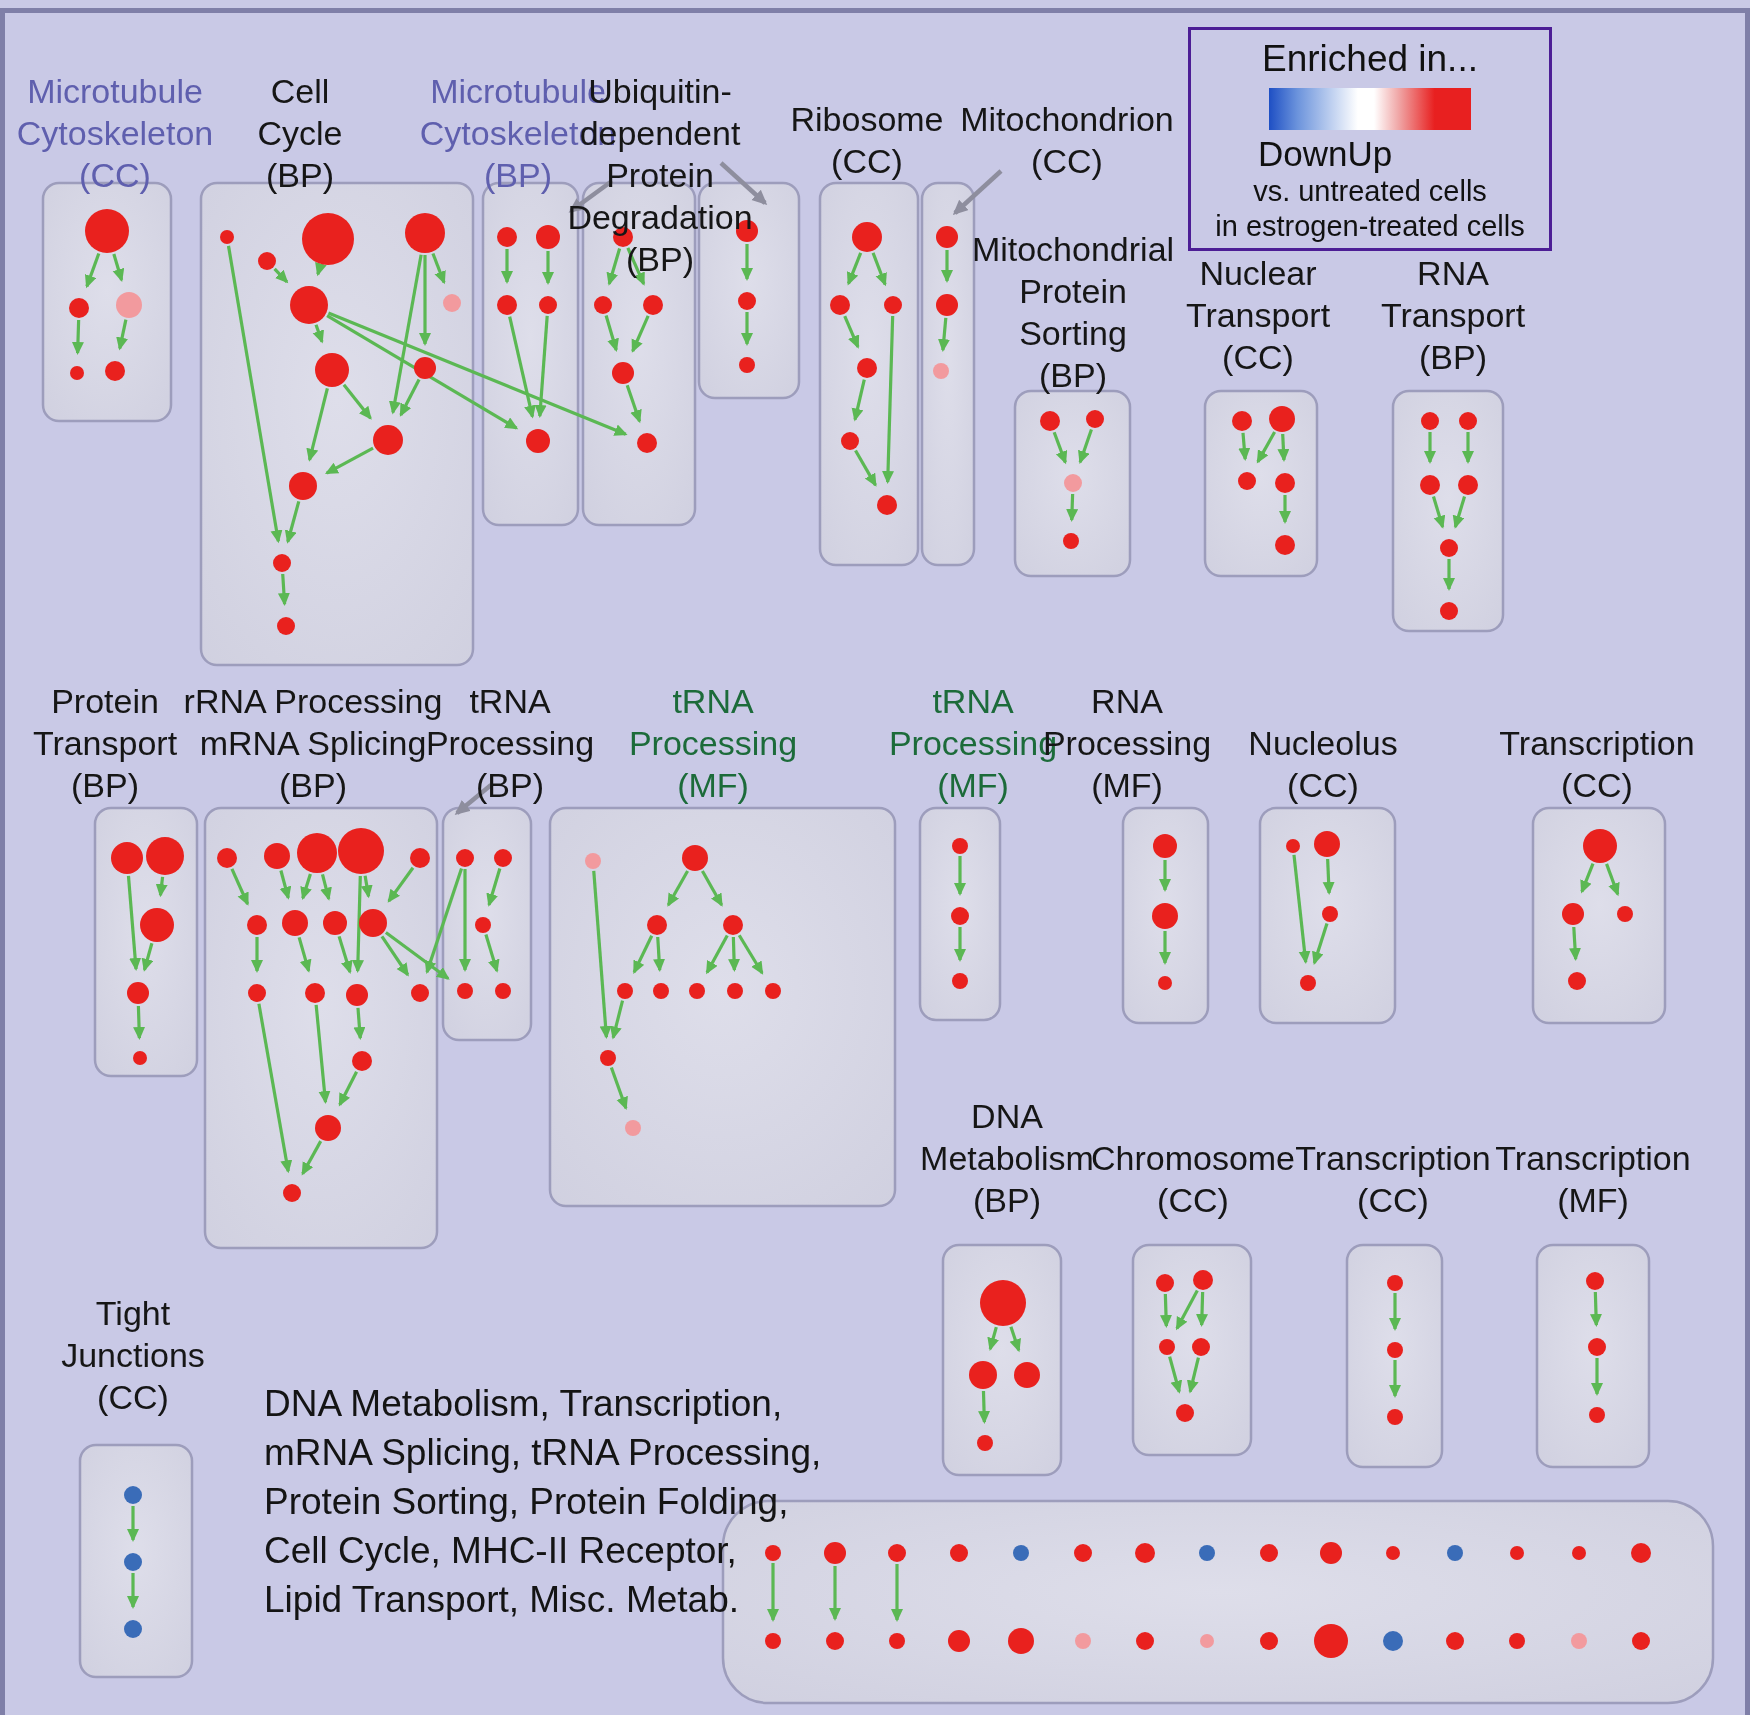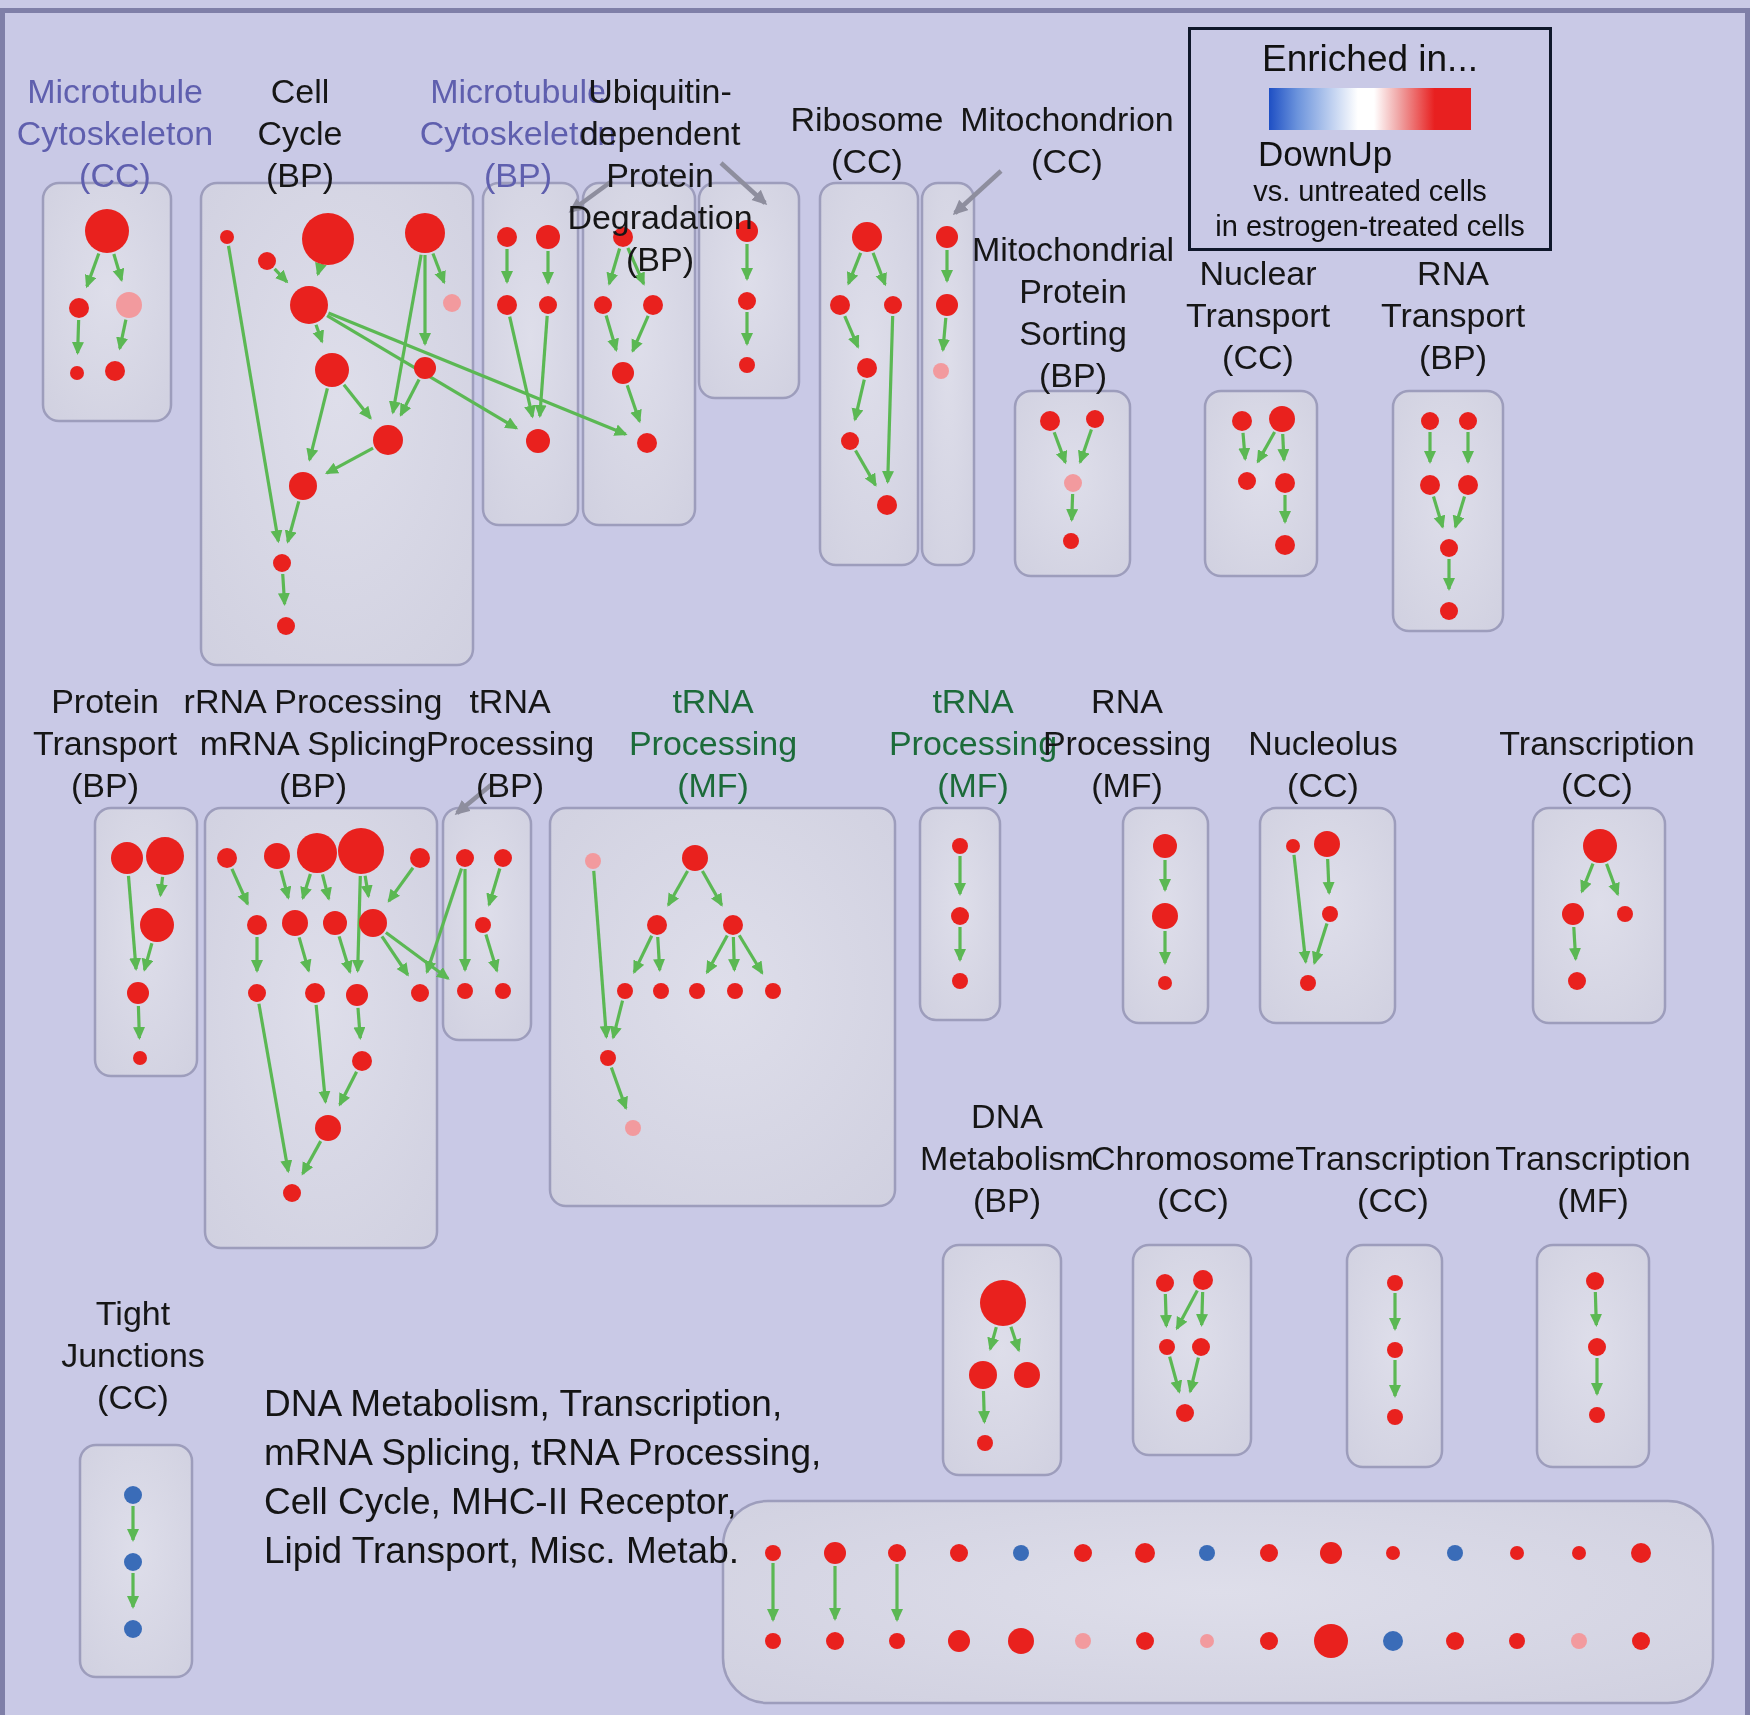"Enriched in..." .legend { border: 3px solid #0f172a -> 3px solid #4c1d95 }
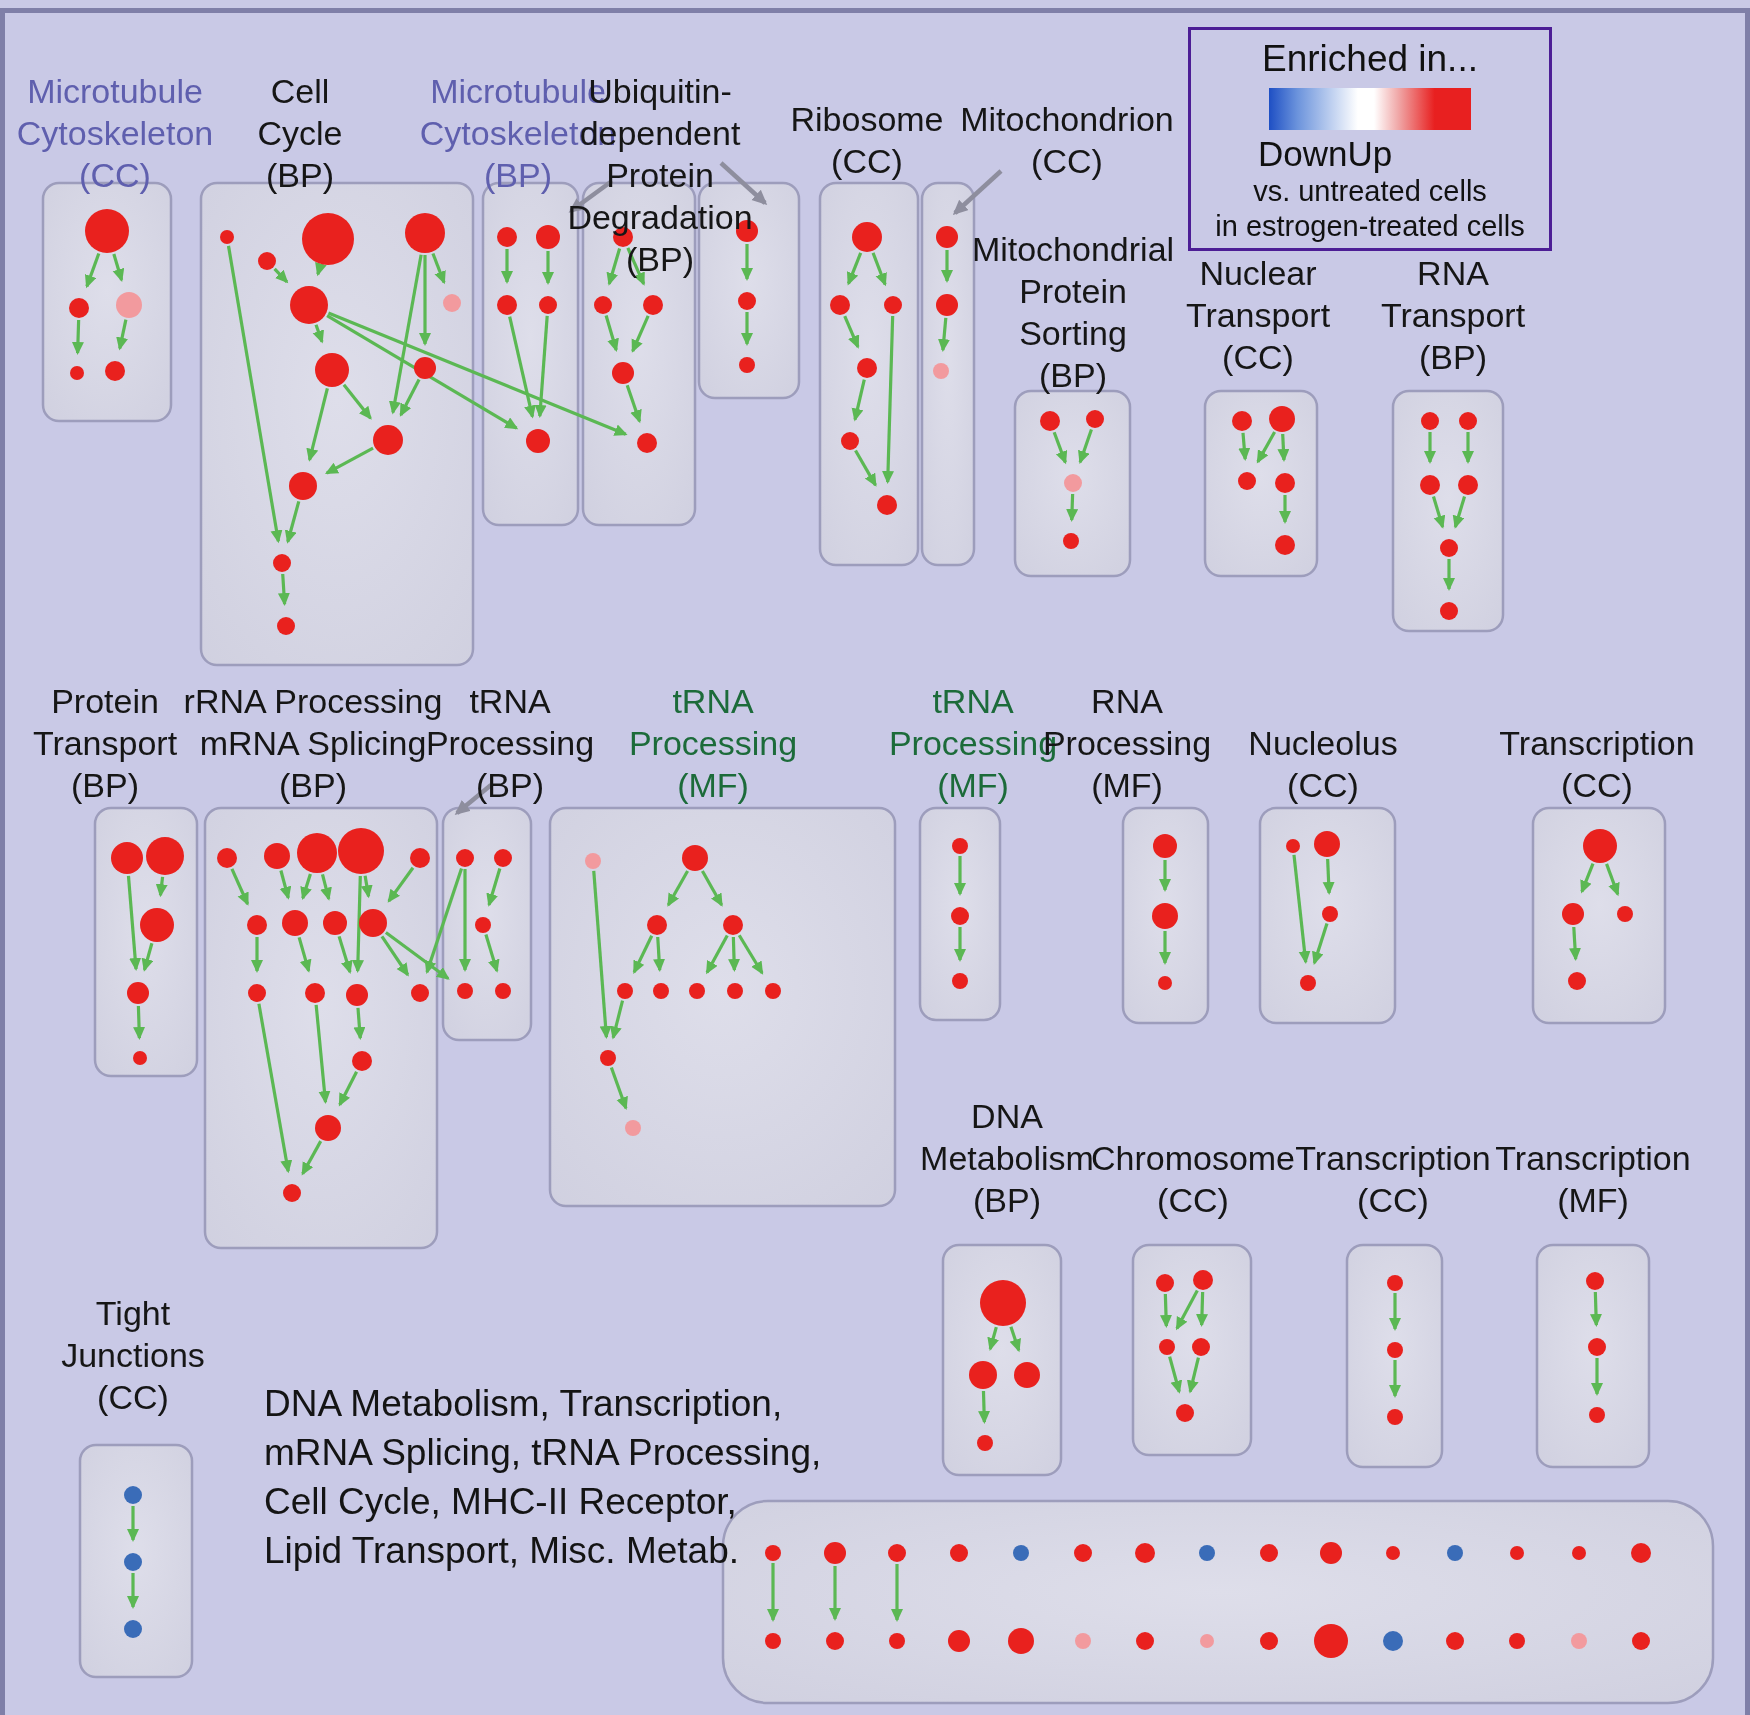"Protein Sorting, Protein Folding," div { html: none -> <div>Protein Sorting, Protein Folding,</div> }
